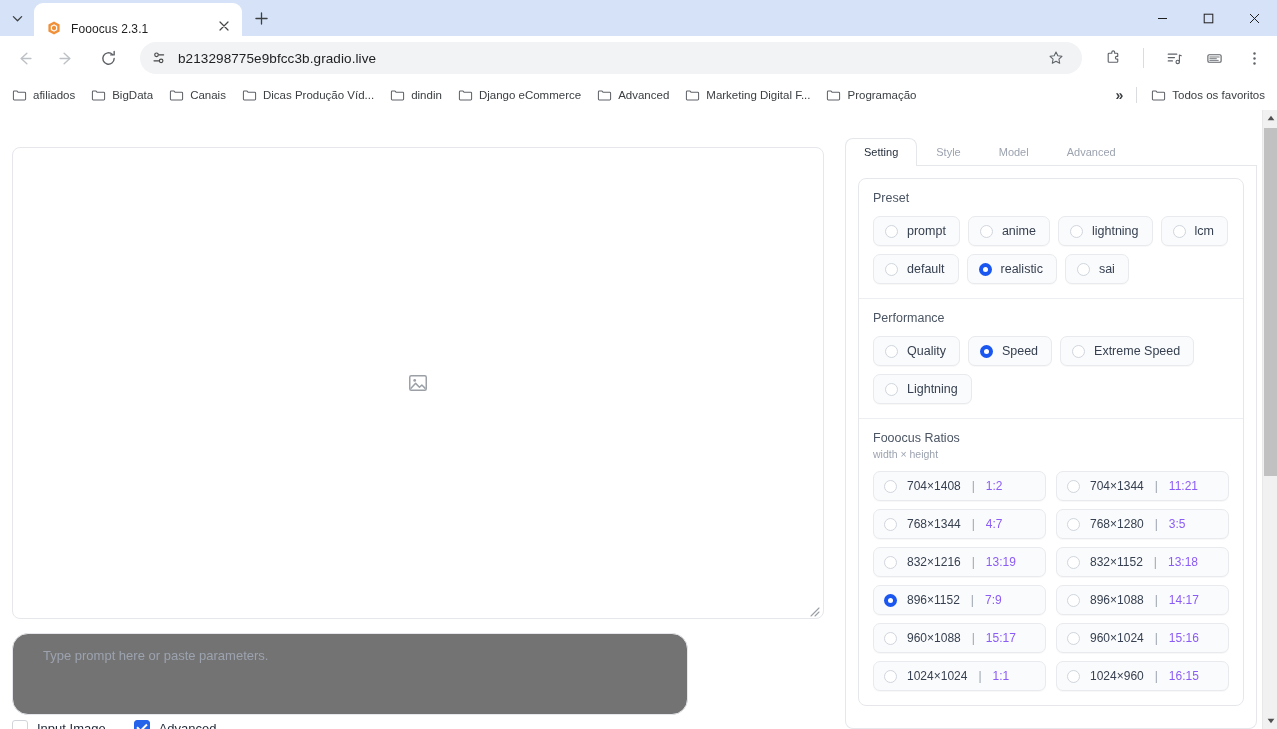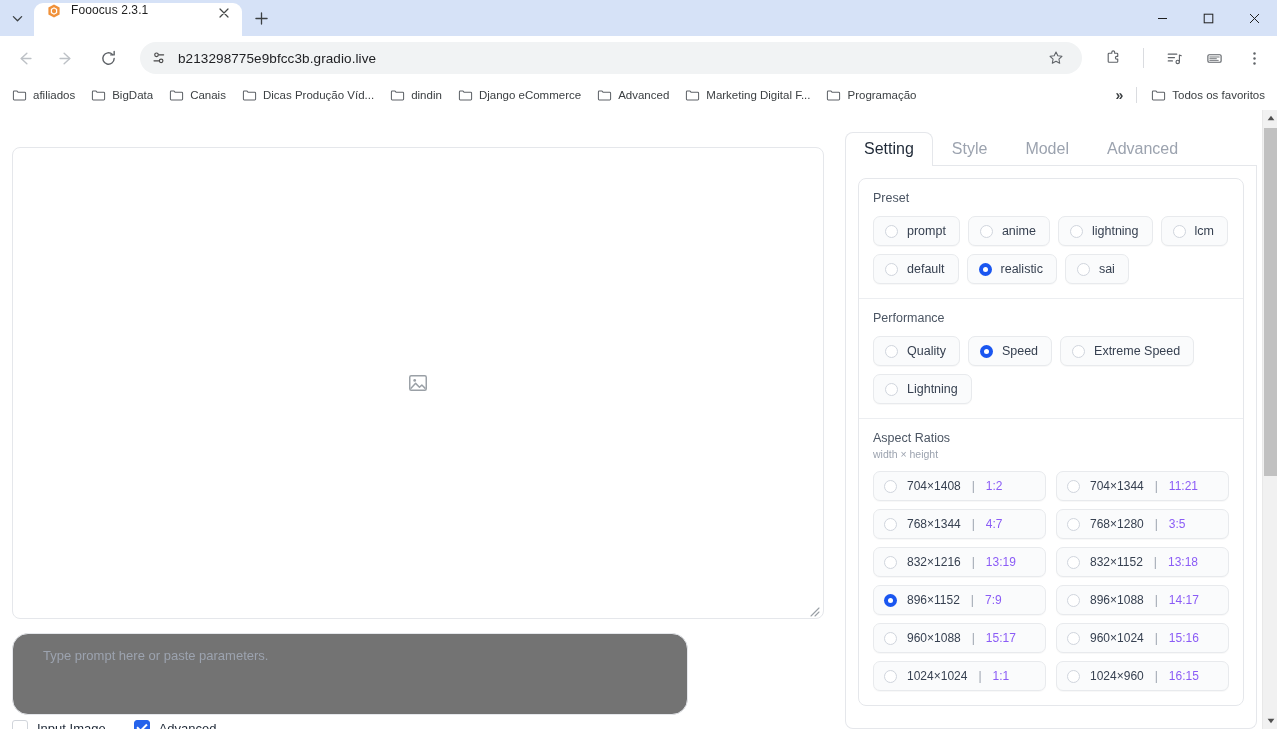"Fooocus 2.3.1" .tab { align-items: flex-start -> flex-end }
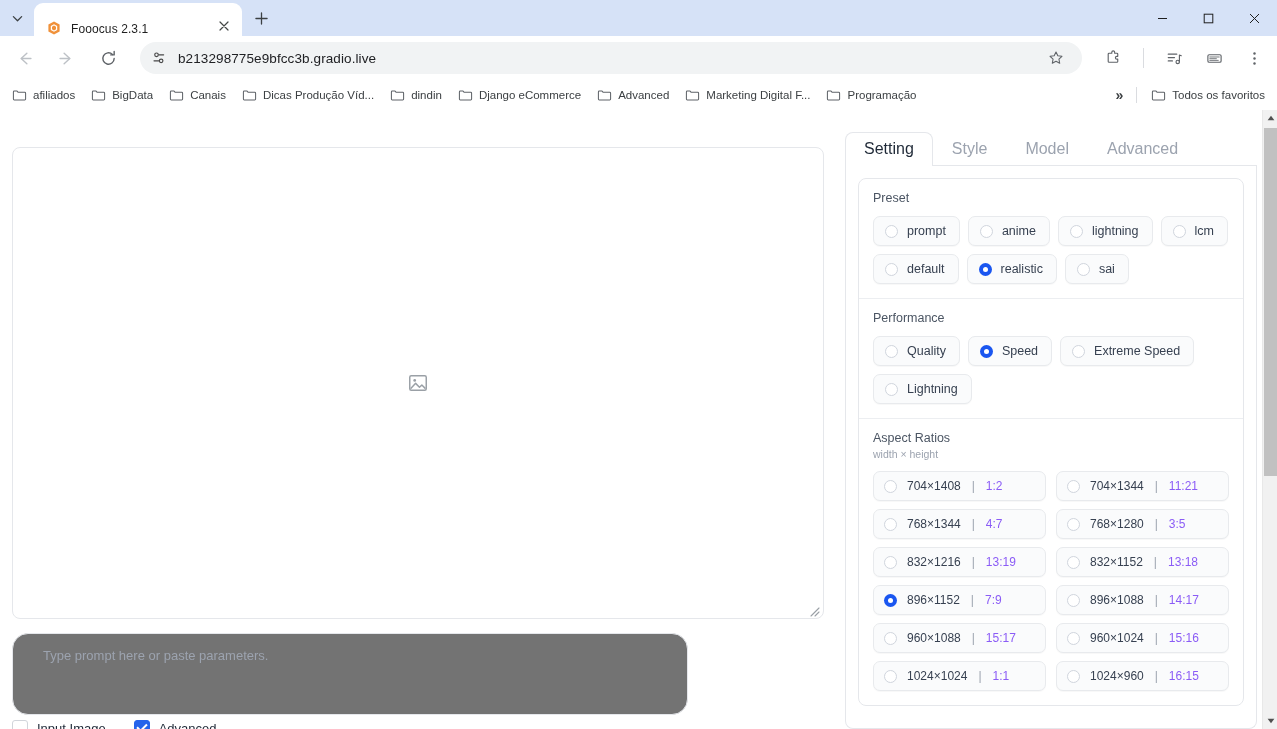"Setting" .tab-item { font-size: 16px -> 11px }
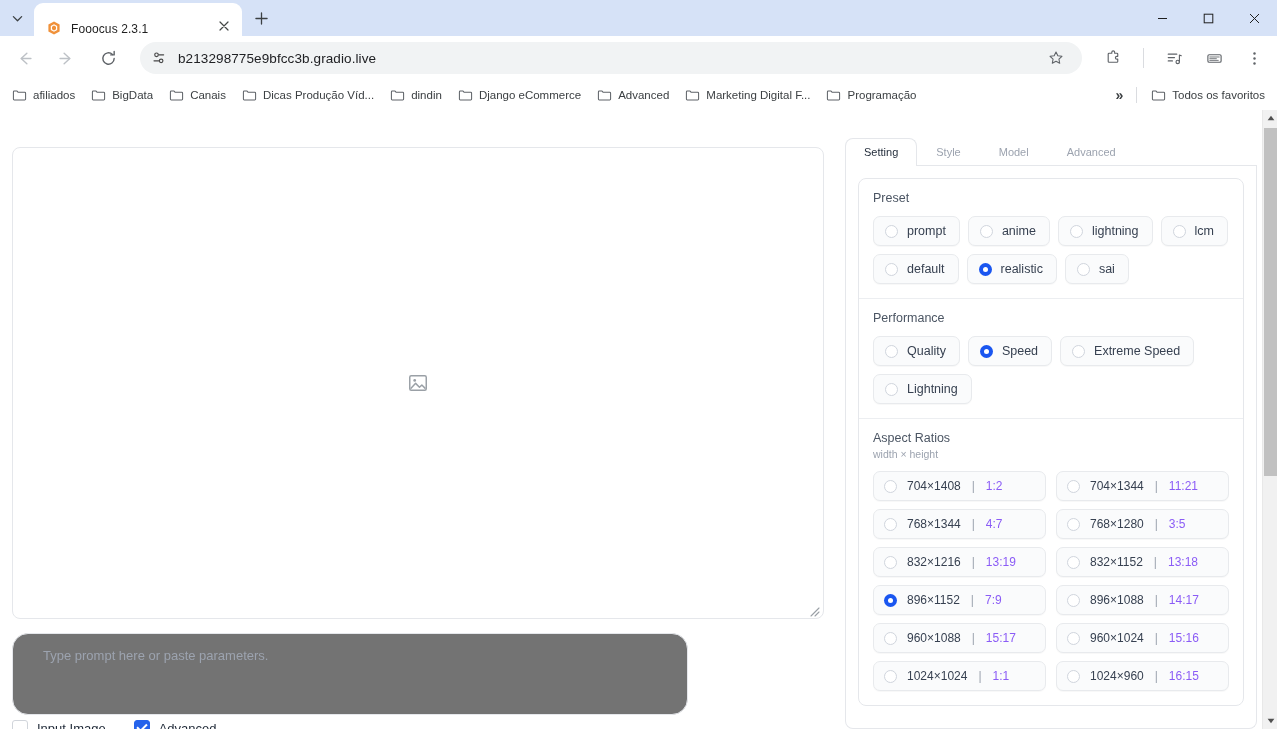"Aspect Ratios" div.section-title { text: Aspect -> Fooocus }
